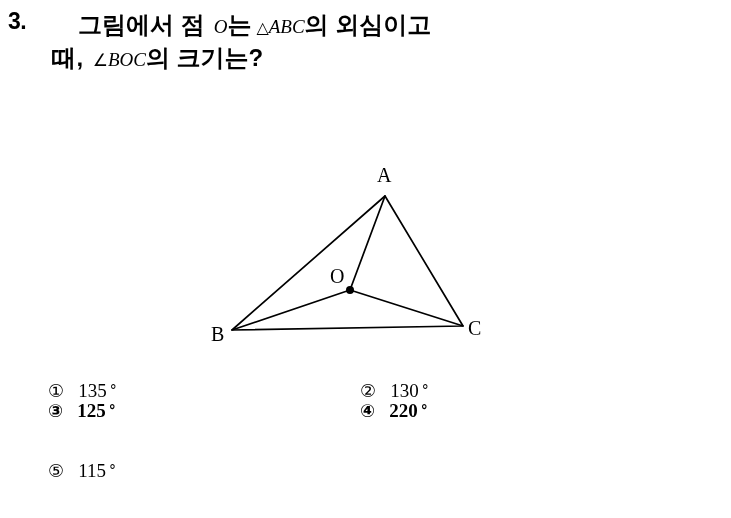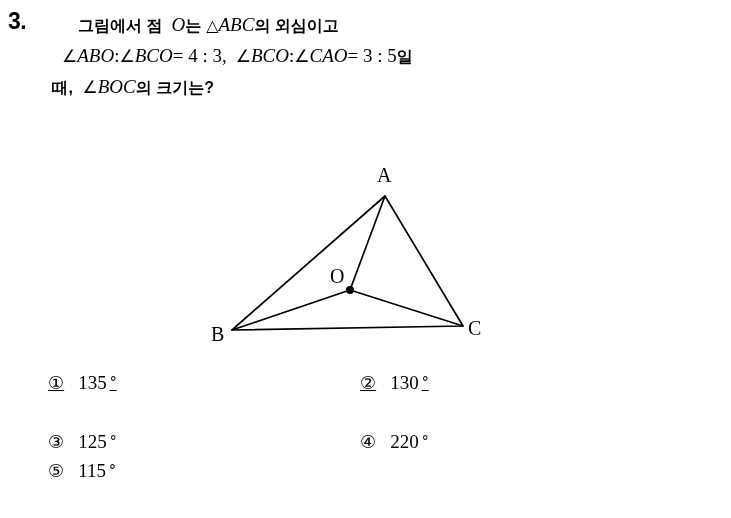"그림에서 점" .kr { font-size: 16px -> 24px }
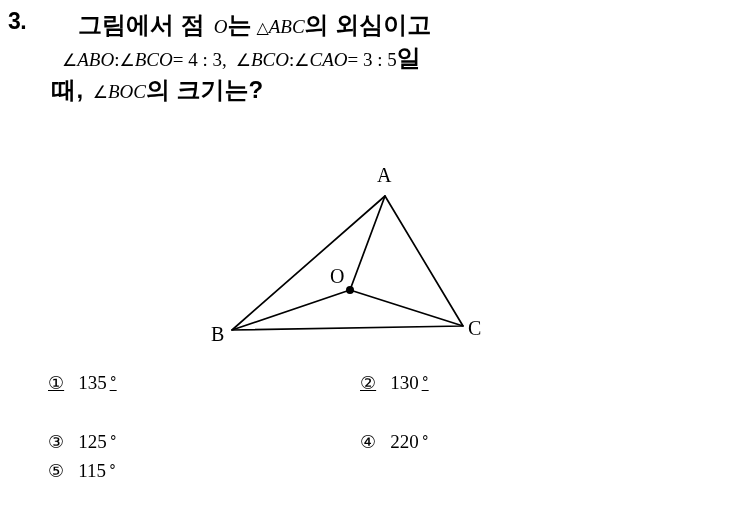"∠ABO:∠BCO= 4 : 3, ∠BCO:∠CAO=" div.stem-line { html: <div> <span>∠</span><span>ABO</span><span>:</span><span>∠</span><span>BCO</span><span>= 4 : 3,</span><span></span><span>∠</span><span>BCO</span><span>:</span><span>∠</span><span>CAO</span><span>= 3 : 5</span><span>일</span> </div> -> none }
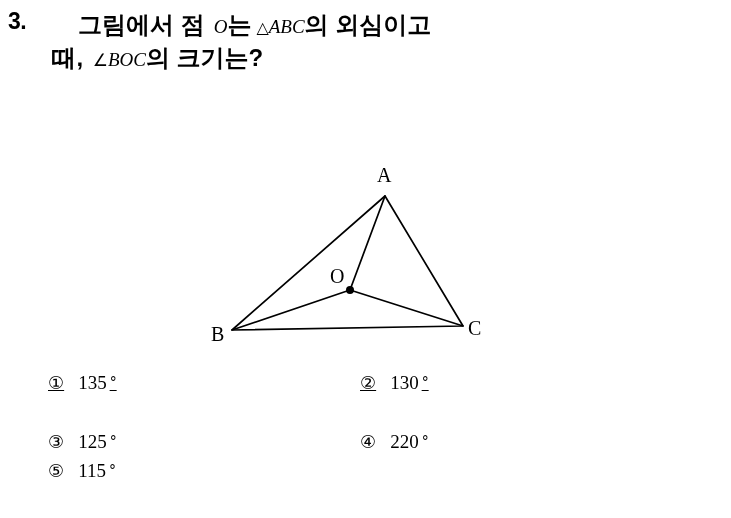"① 135 °" .row1 { text-decoration: underline -> none; top: 4px -> 12px }
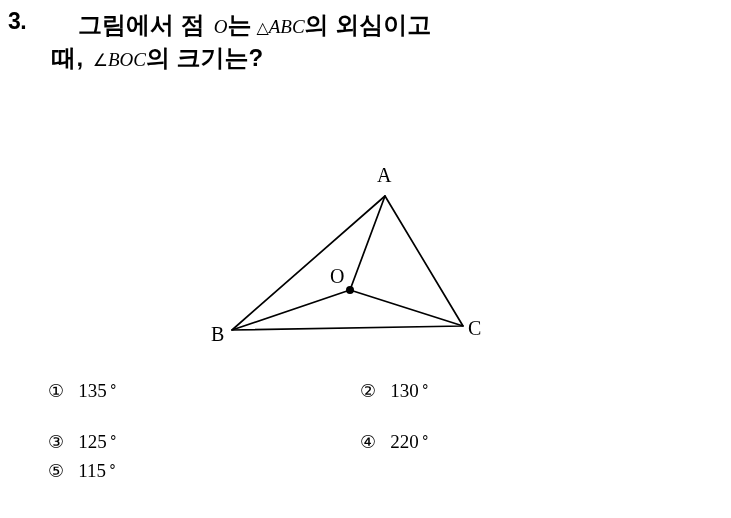"③ 125 °" .row2 { font-weight: none -> bold; top: 63px -> 32px }
